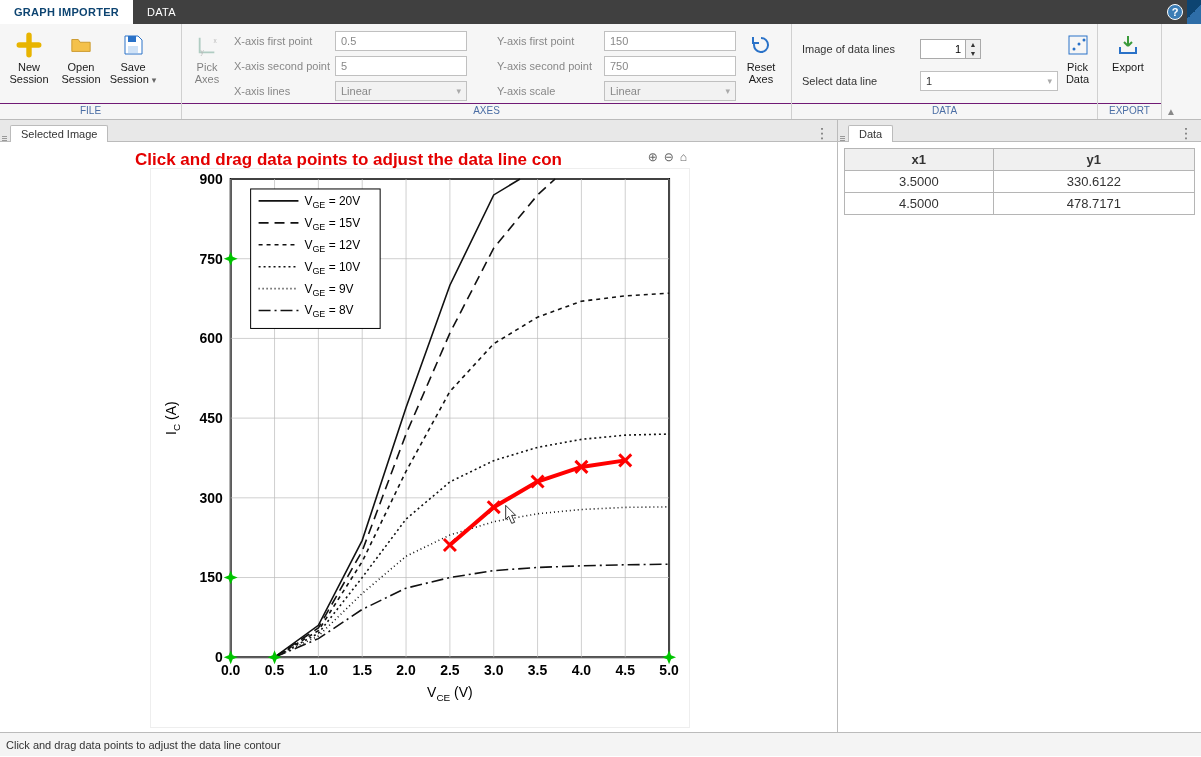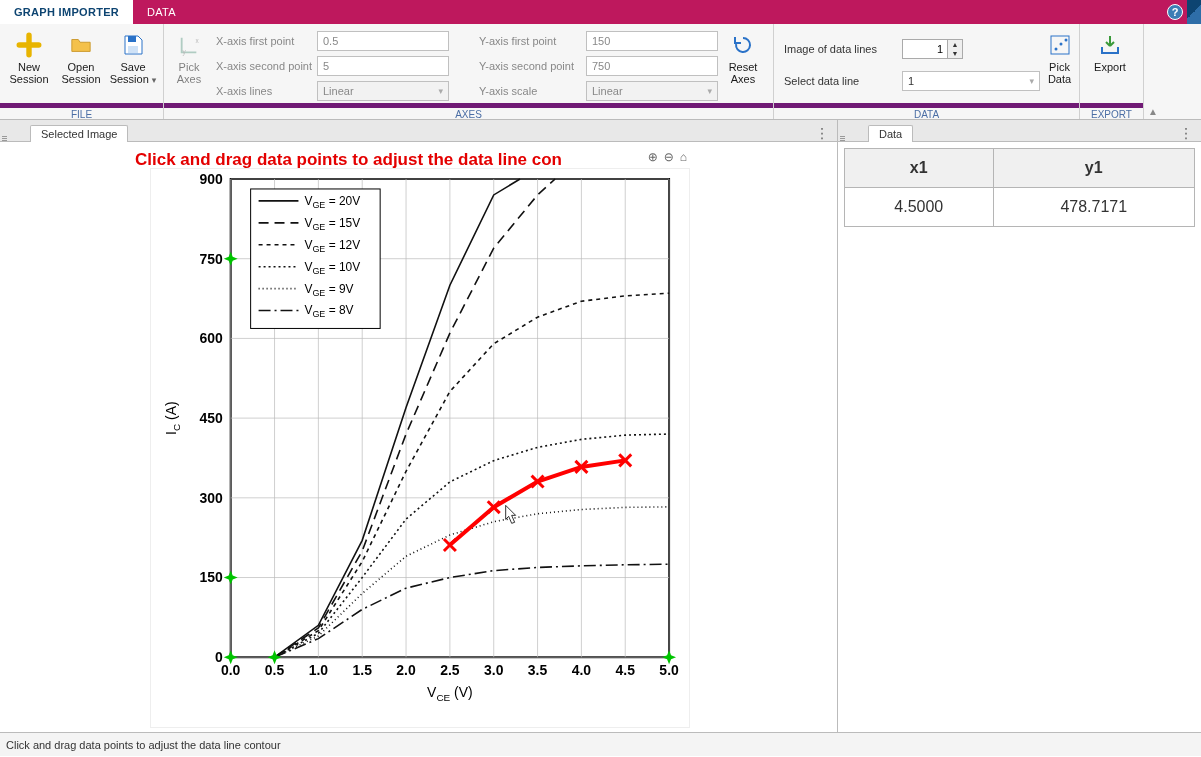"GRAPH IMPORTER" .tabstrip { background: #be185d -> #404040 }
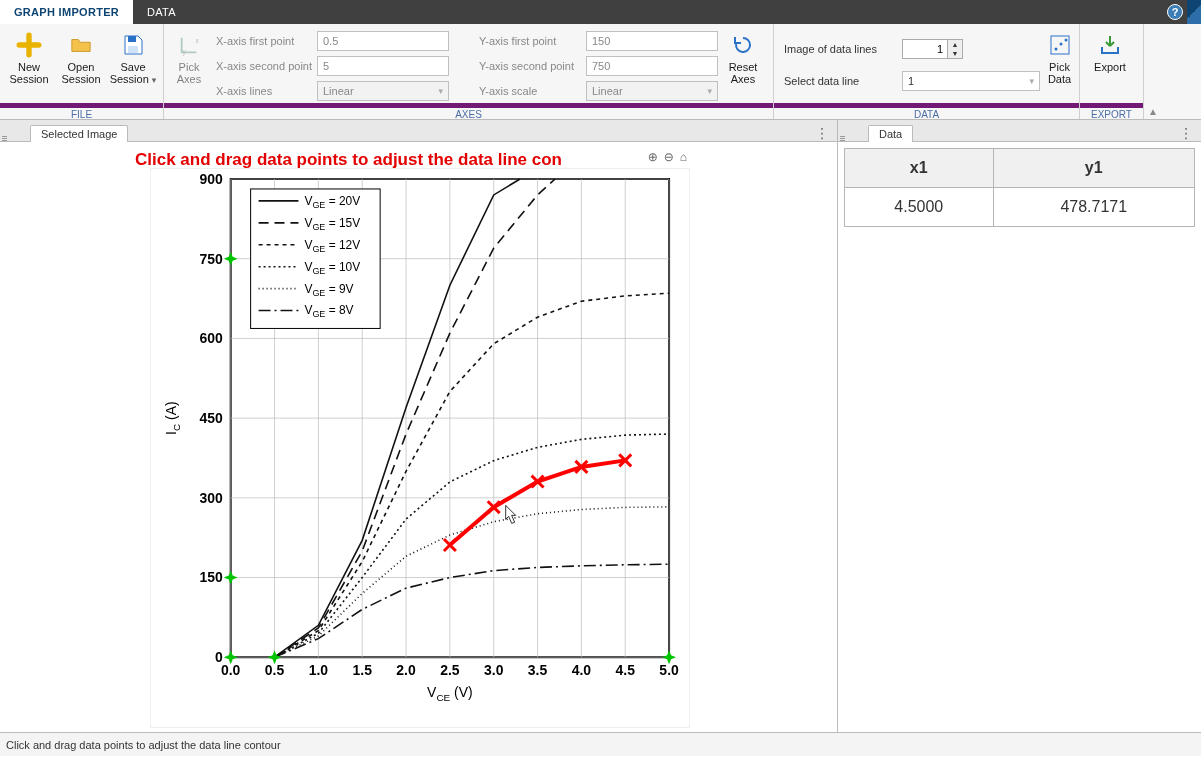"New" div.ribbon-group { width: 164px -> 182px }
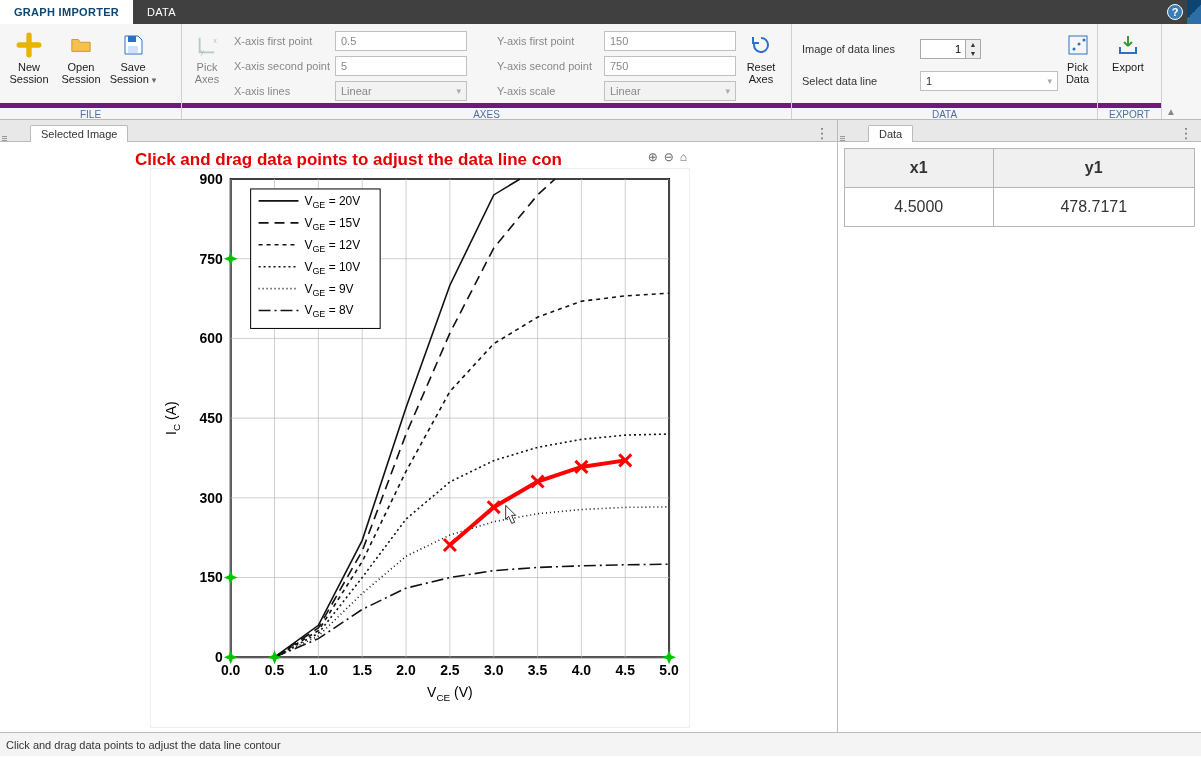"FILE" .ribbon-group-label { border-top: 5px solid #701a75 -> 1px solid #701a75 }
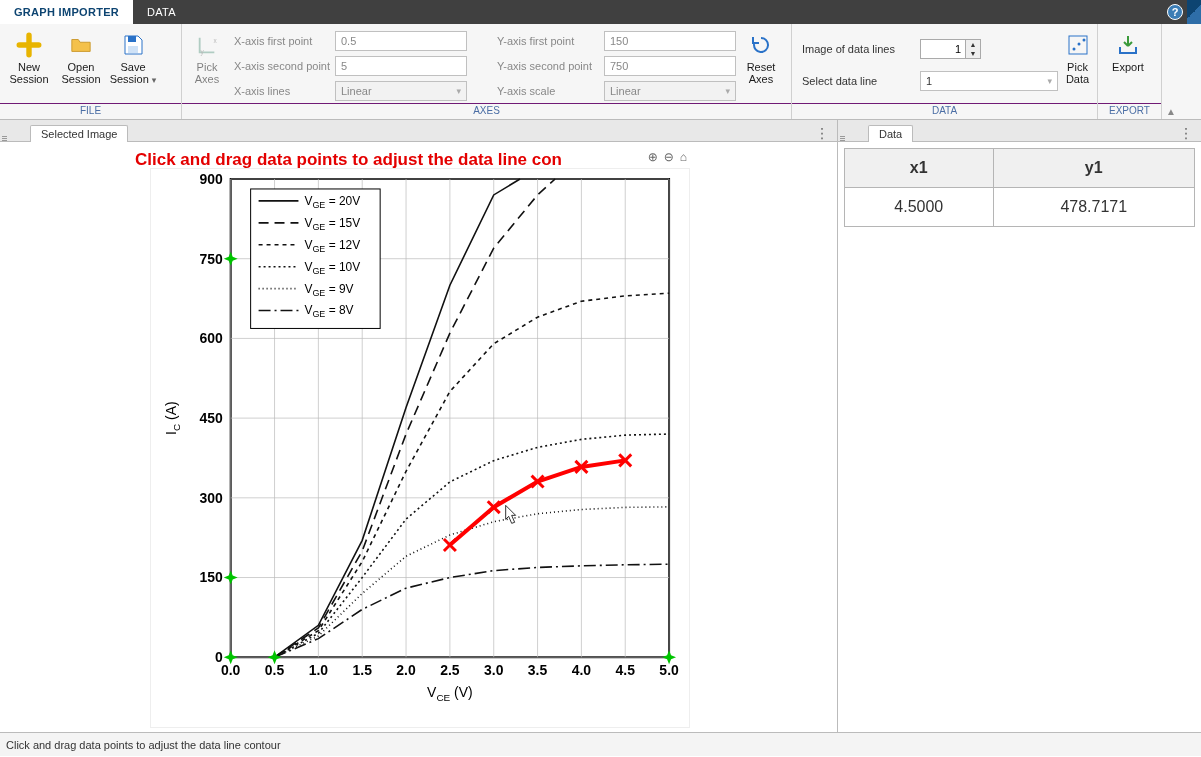"Selected Image" .panel-tab { margin-left: 20px -> none }
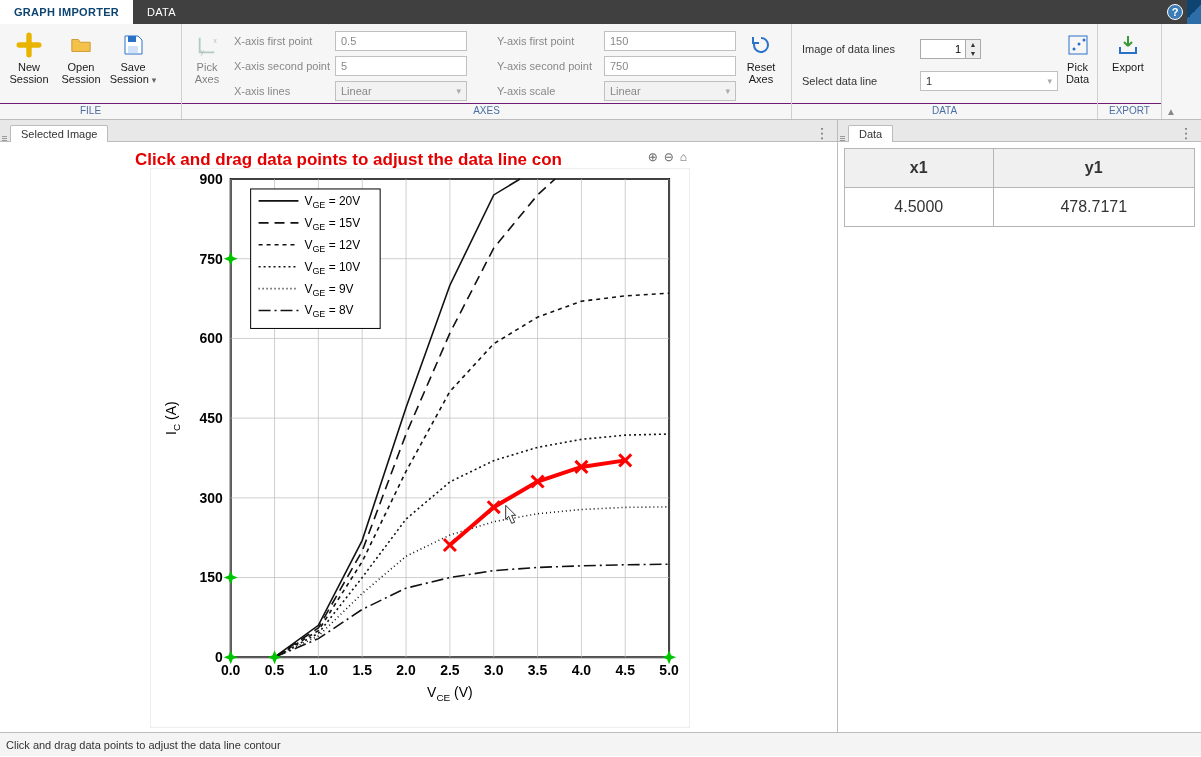"x1" table.dt th, table.dt td { font-size: 16px -> 13px; padding: 10px 0 -> 3px 0 }
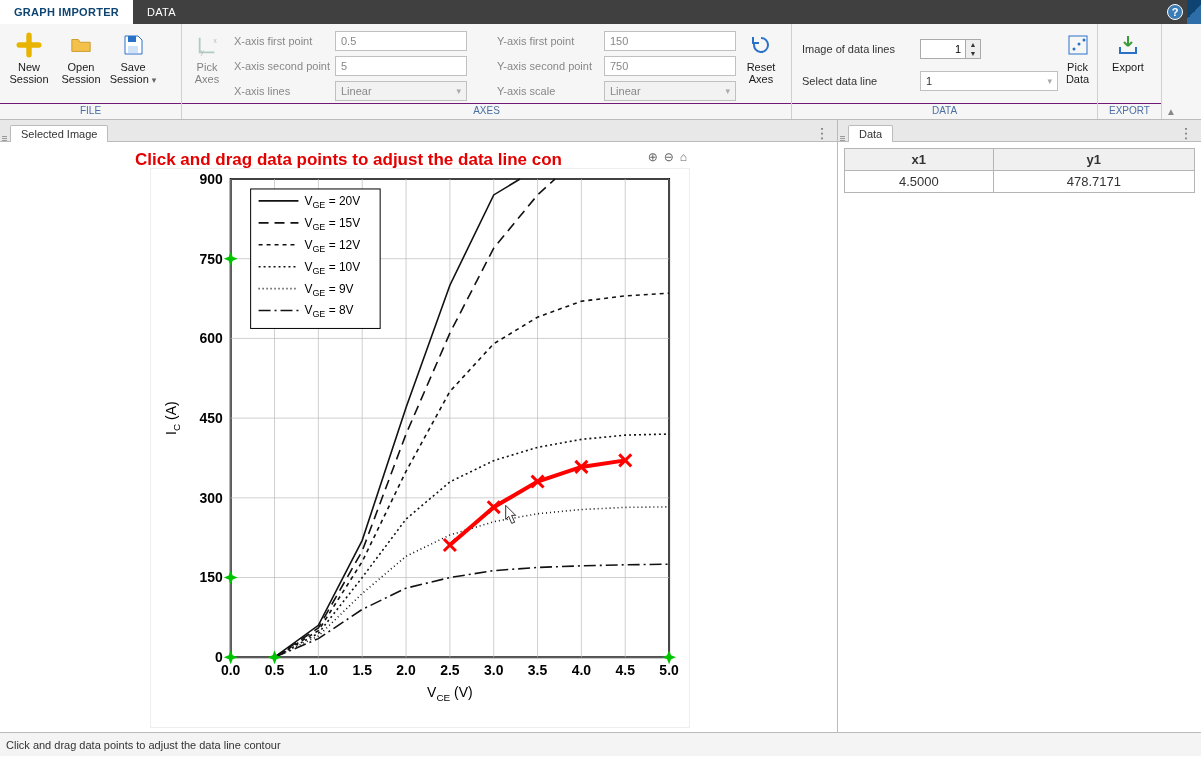"3.5000" tr { html: none -> <tr> <td>3.5000</td> <td>330.6122</td> </tr> }
